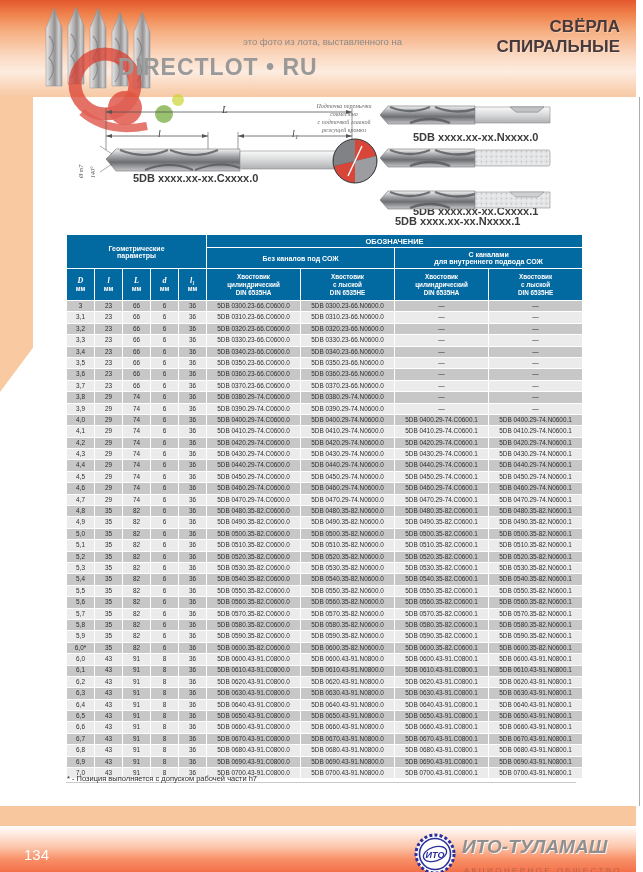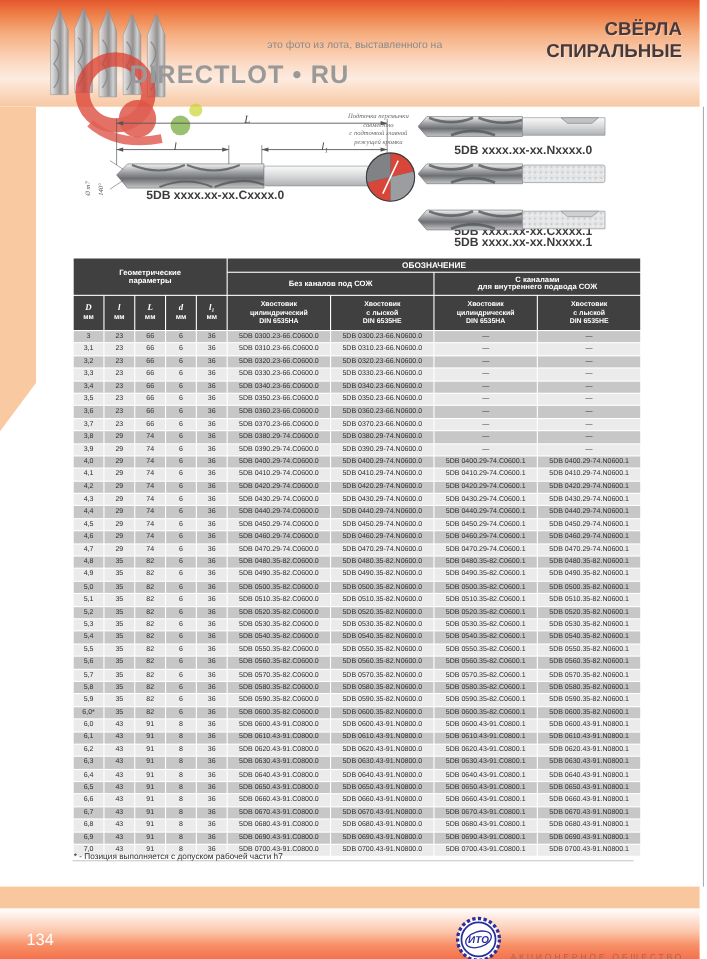"5DB xxxx.xx-xx.Nxxxx.1" div.drawing-label { left: 413px -> 395px }
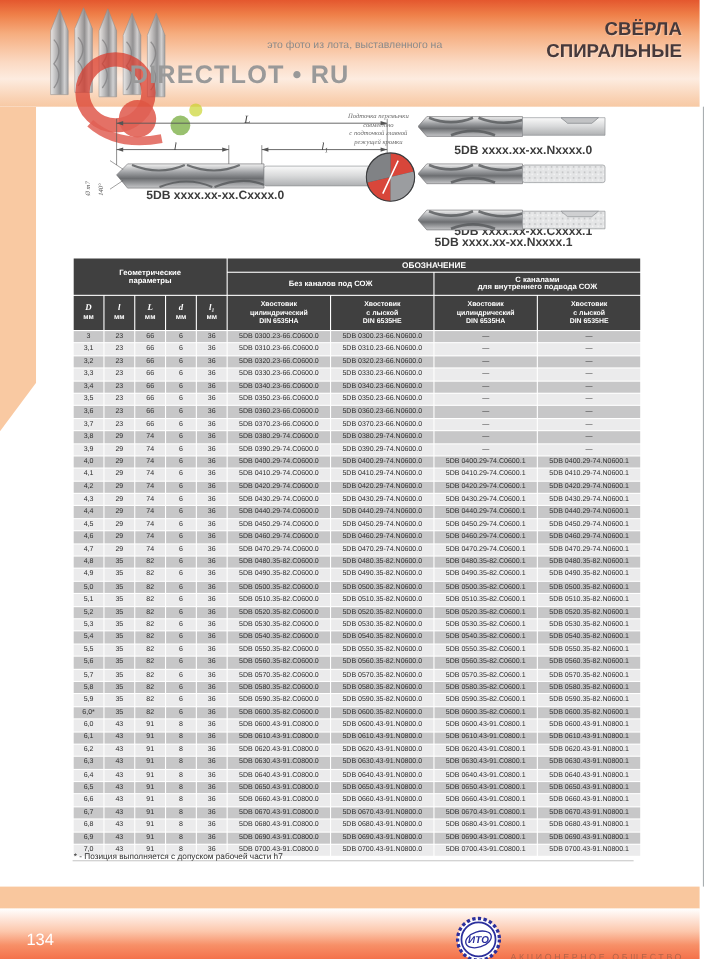"ОБОЗНАЧЕНИЕ" table.cat th { background: #404040 -> #0369a1 }
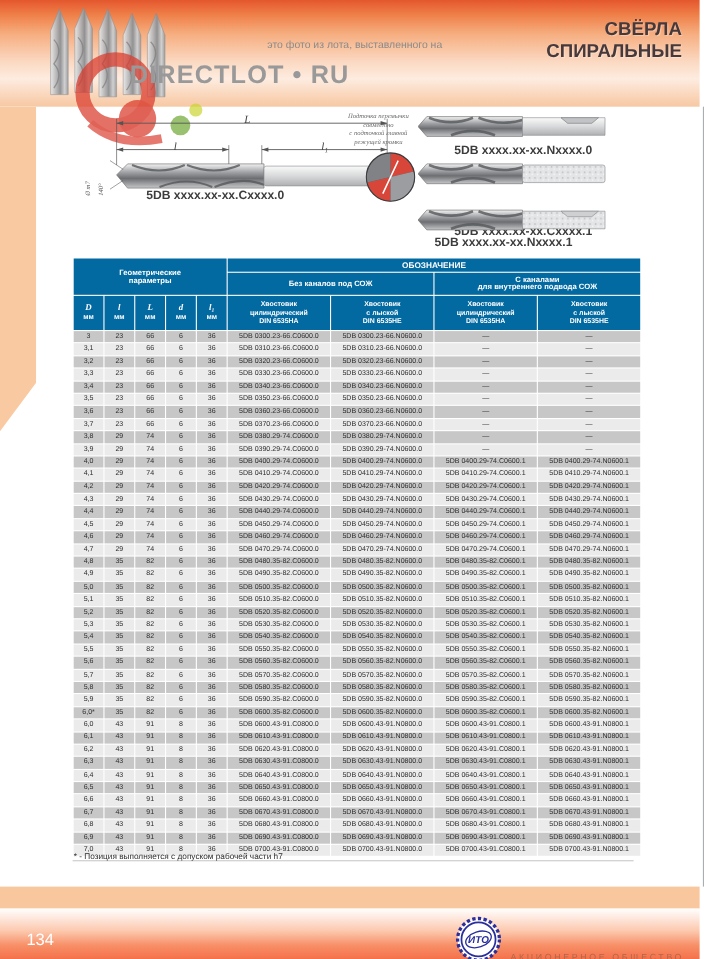"ИТО-ТУЛАМАШ" div.company { html: none -> <div>ИТО-ТУЛАМАШ</div> }
